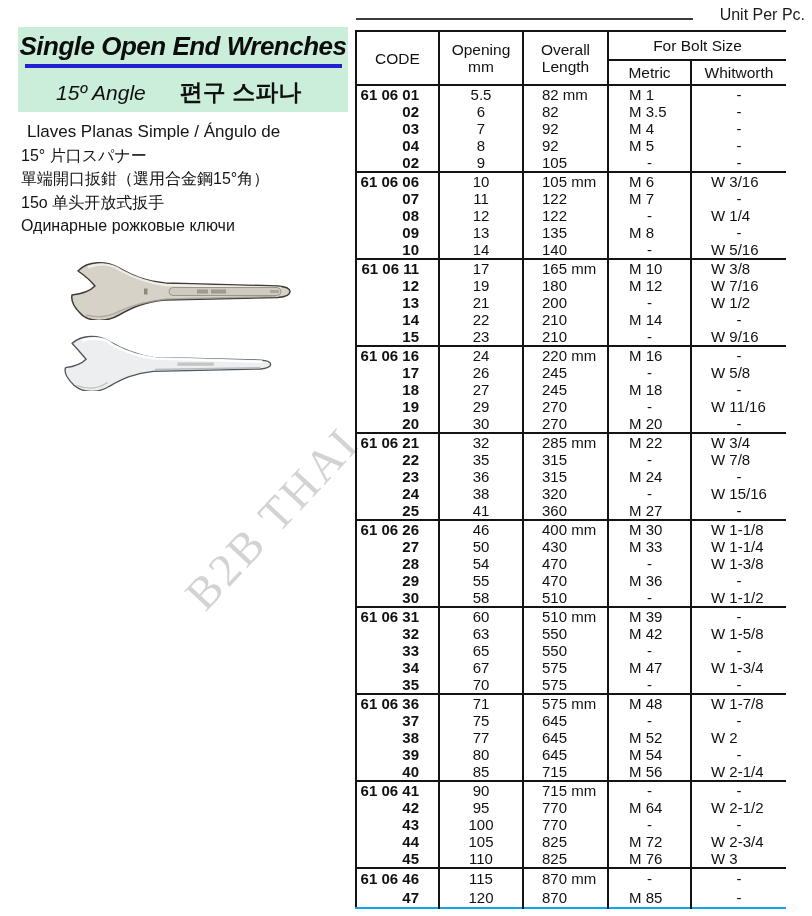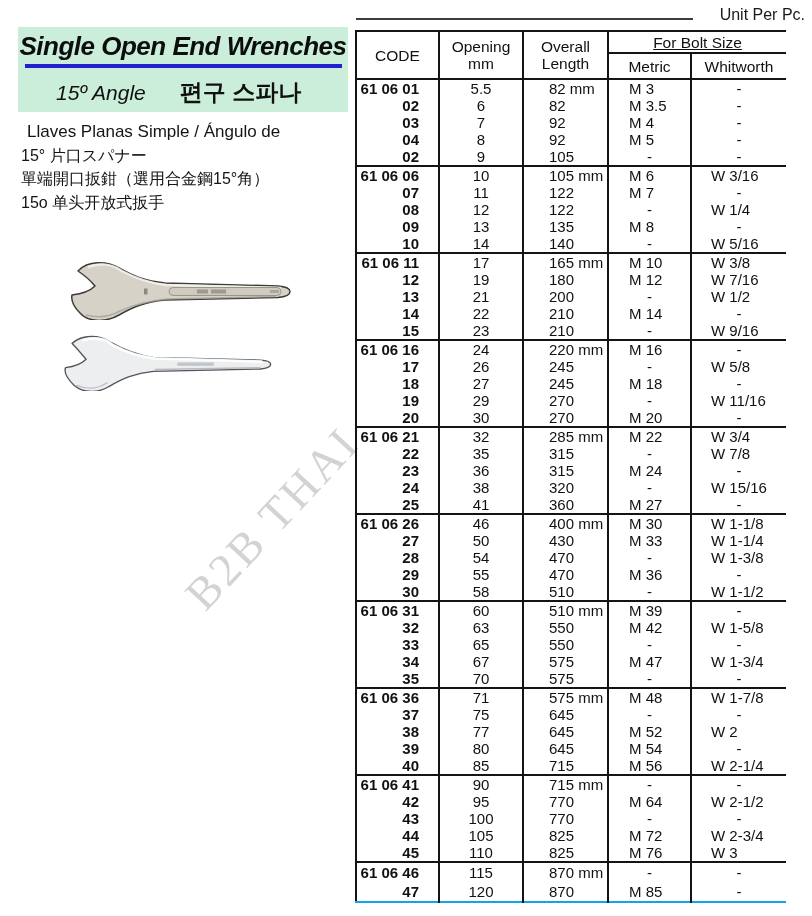"For Bolt Size" th.h-bolt { height: 22px -> 29px; text-decoration: underline -> none }
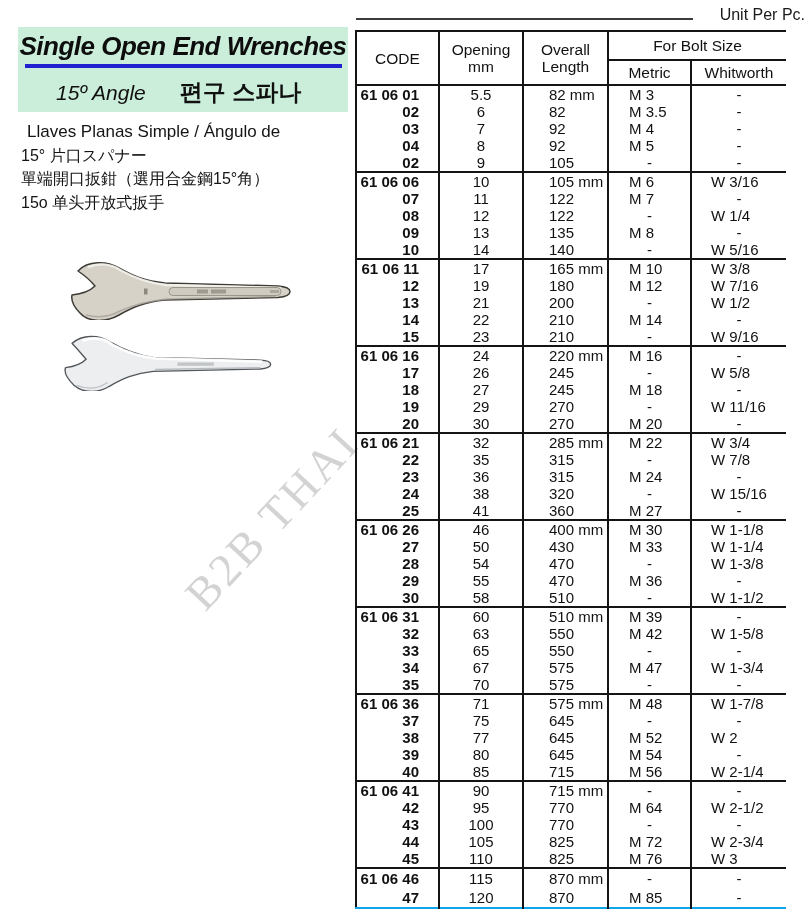"82 mm" td.overall { padding-left: 25px -> 18px }
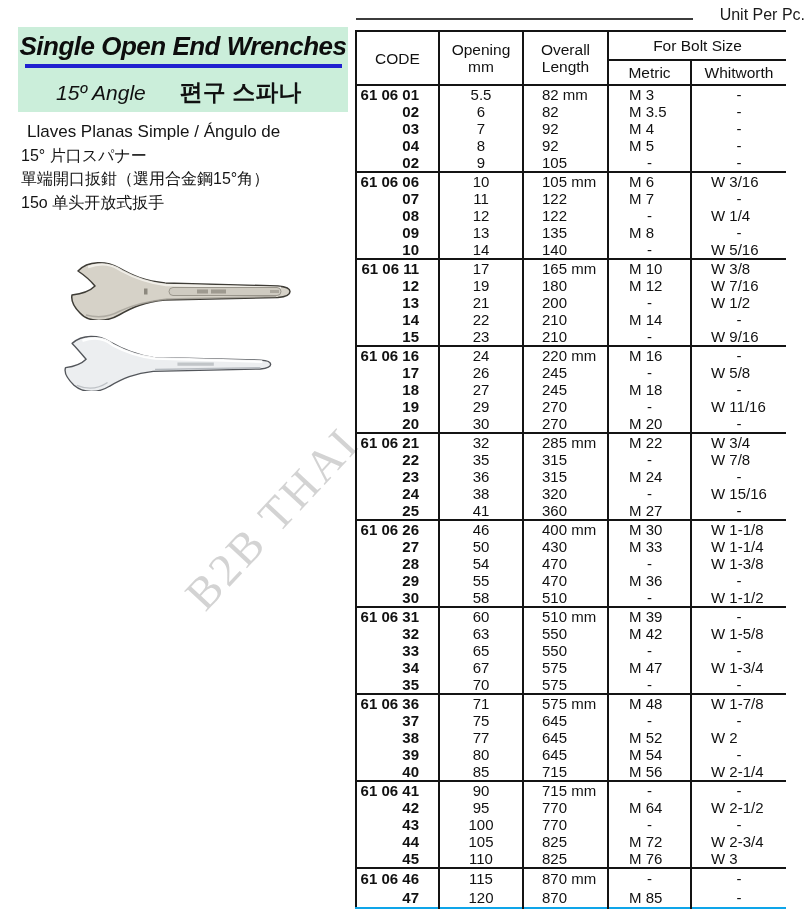"M 3" td.metric { text: 3 -> 1 }
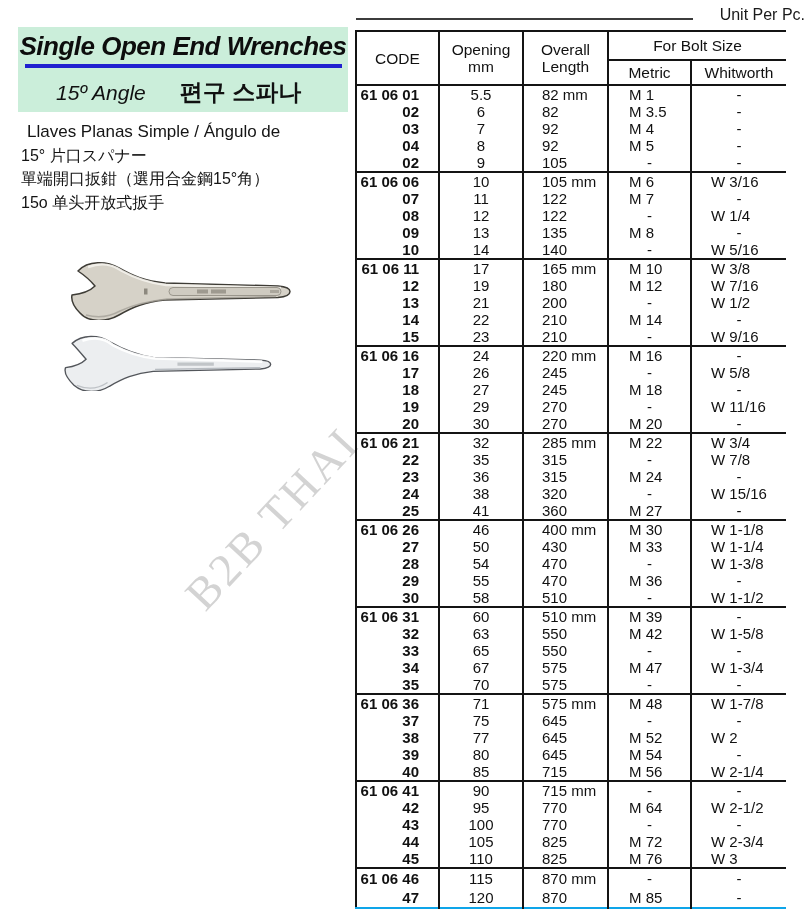"Одинарные рожковые ключи" div { html: none -> <div>Одинарные рожковые ключи</div> }
